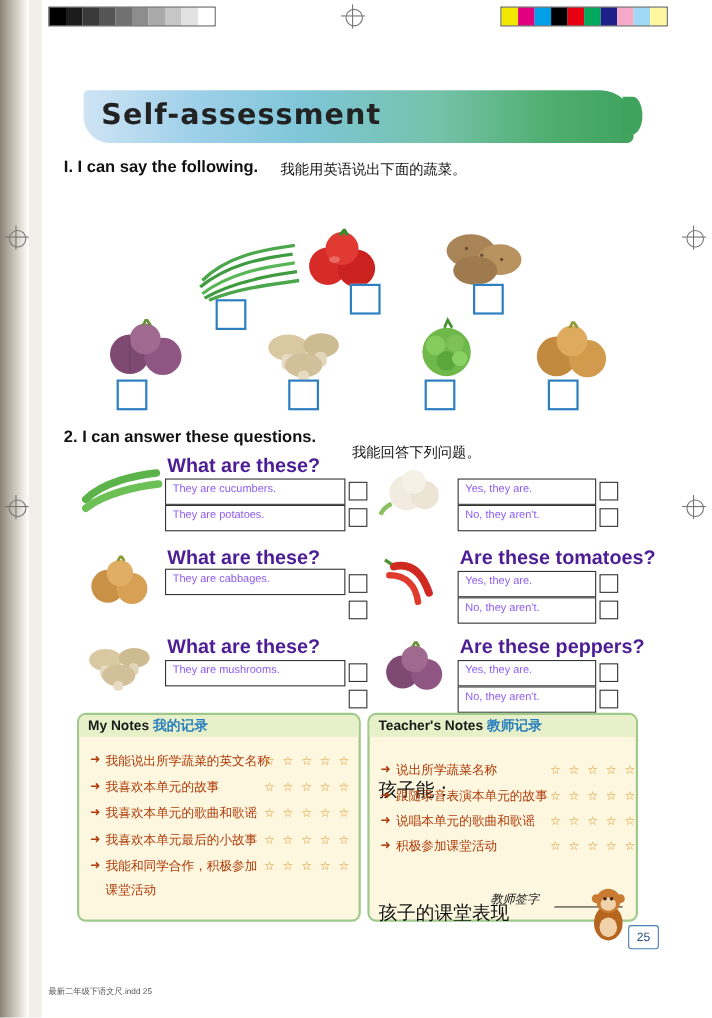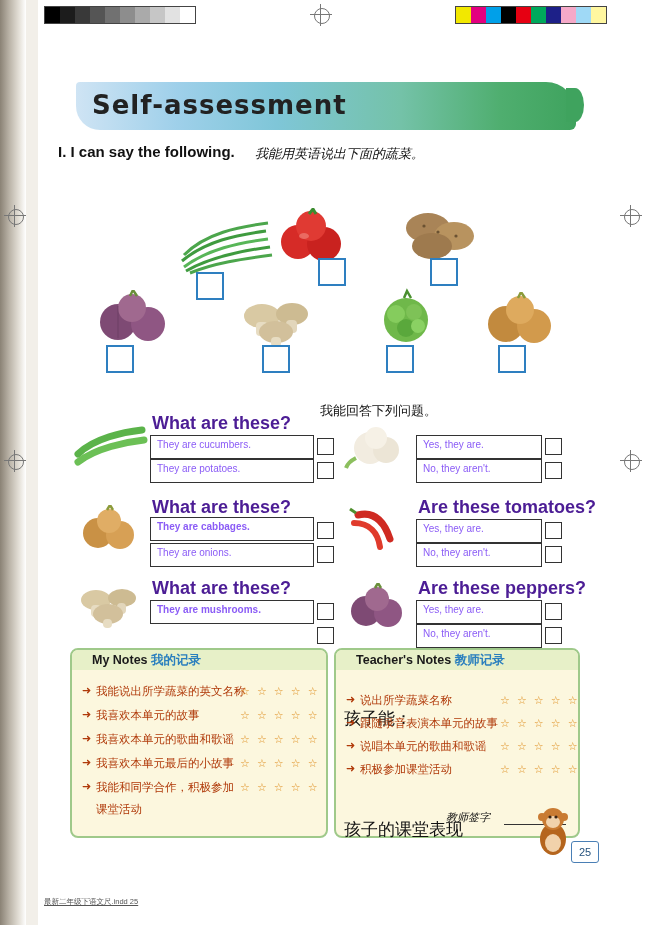"我能用英语说出下面的蔬菜。" .sec1cn { font-style: italic -> none }
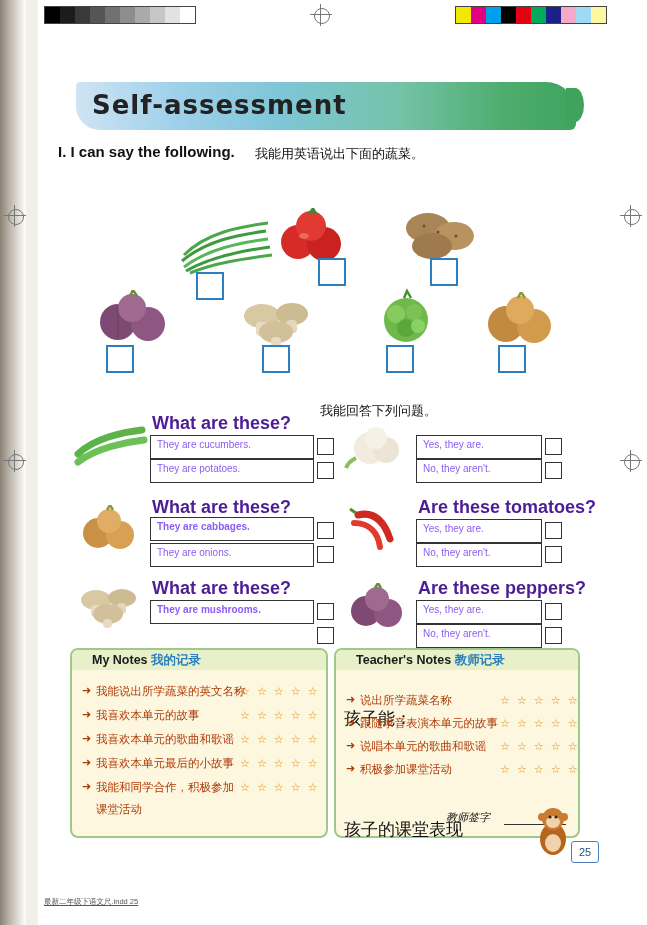"2. I can answer these" div.sec2 { html: none -> <div> <span>2.</span> <span>I can answer these questions.</span> </div> }
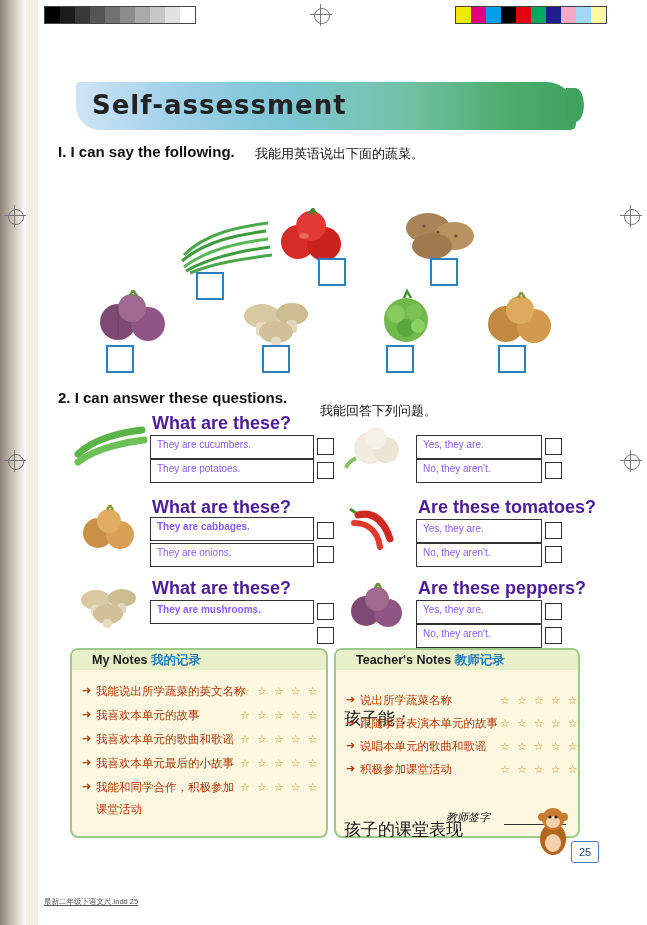"They are cabbages." div.ansbox { font-weight: bold -> none }
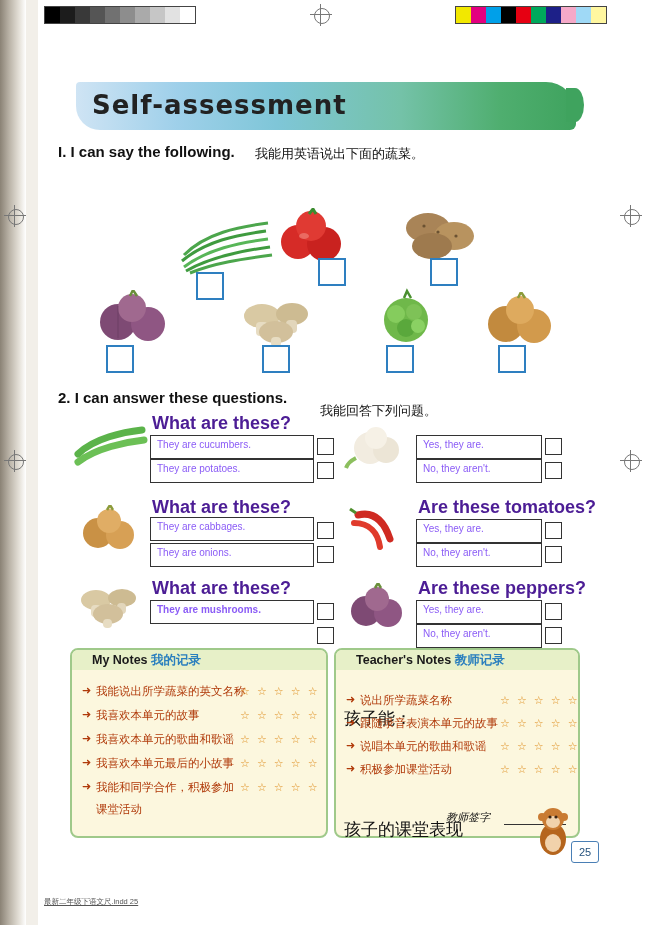"They are onions." div.ansbox { html: <div> <span>They are onions.</span> </div> -> none }
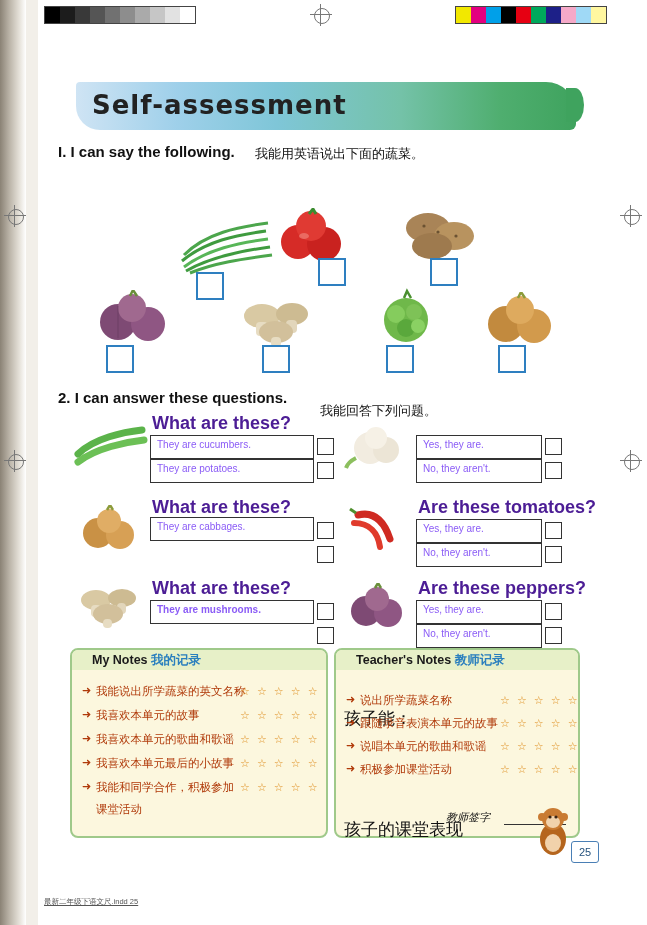"They are mushrooms." div.ansbox { font-weight: bold -> none }
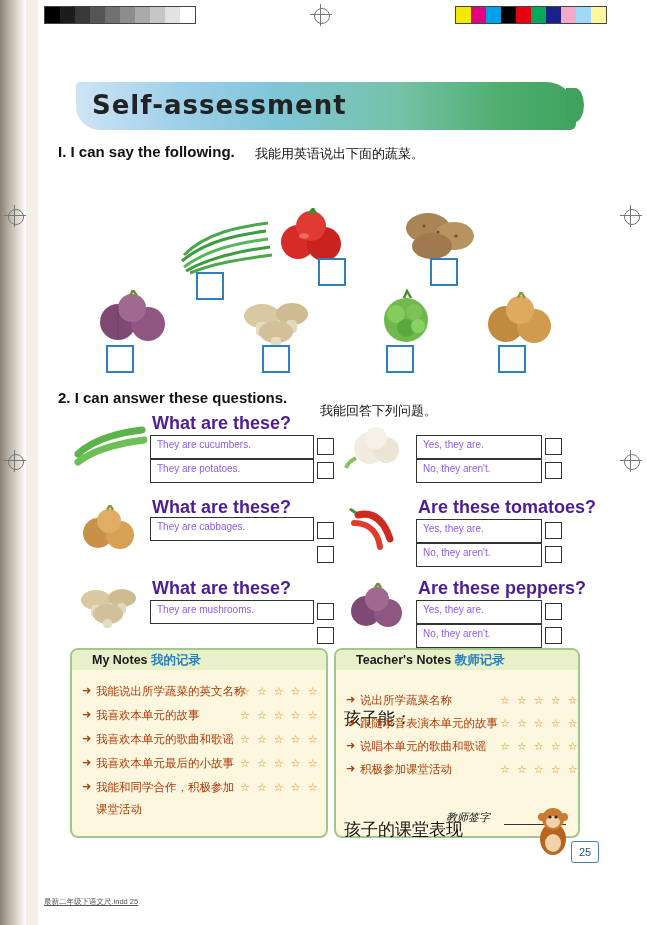"My Notes 我的记录" .noteshead { margin-left: 12px -> none }
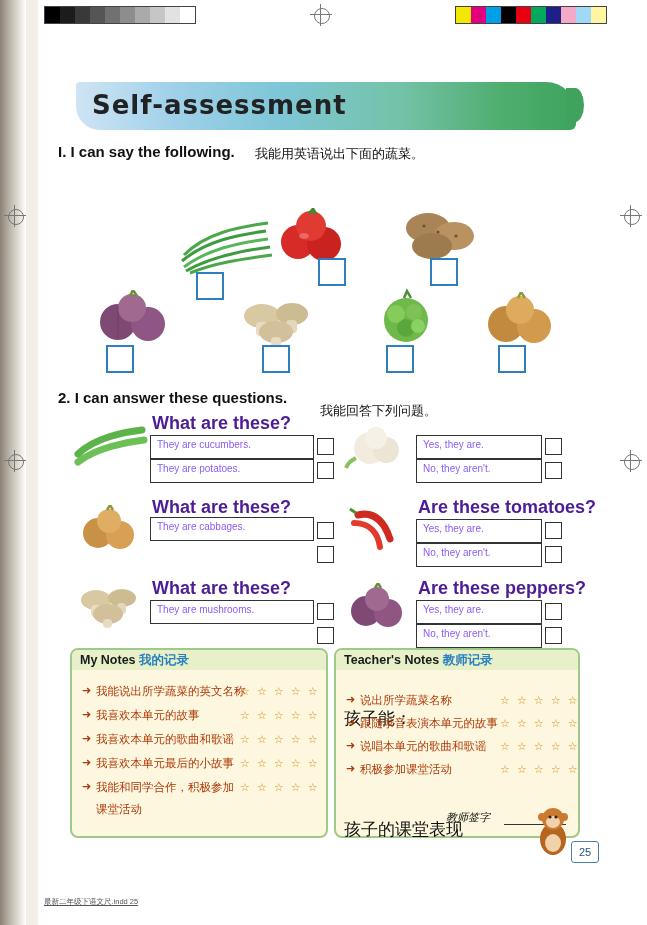"最新二年级下语文尺.indd 25" .footer { text-decoration: underline -> none }
